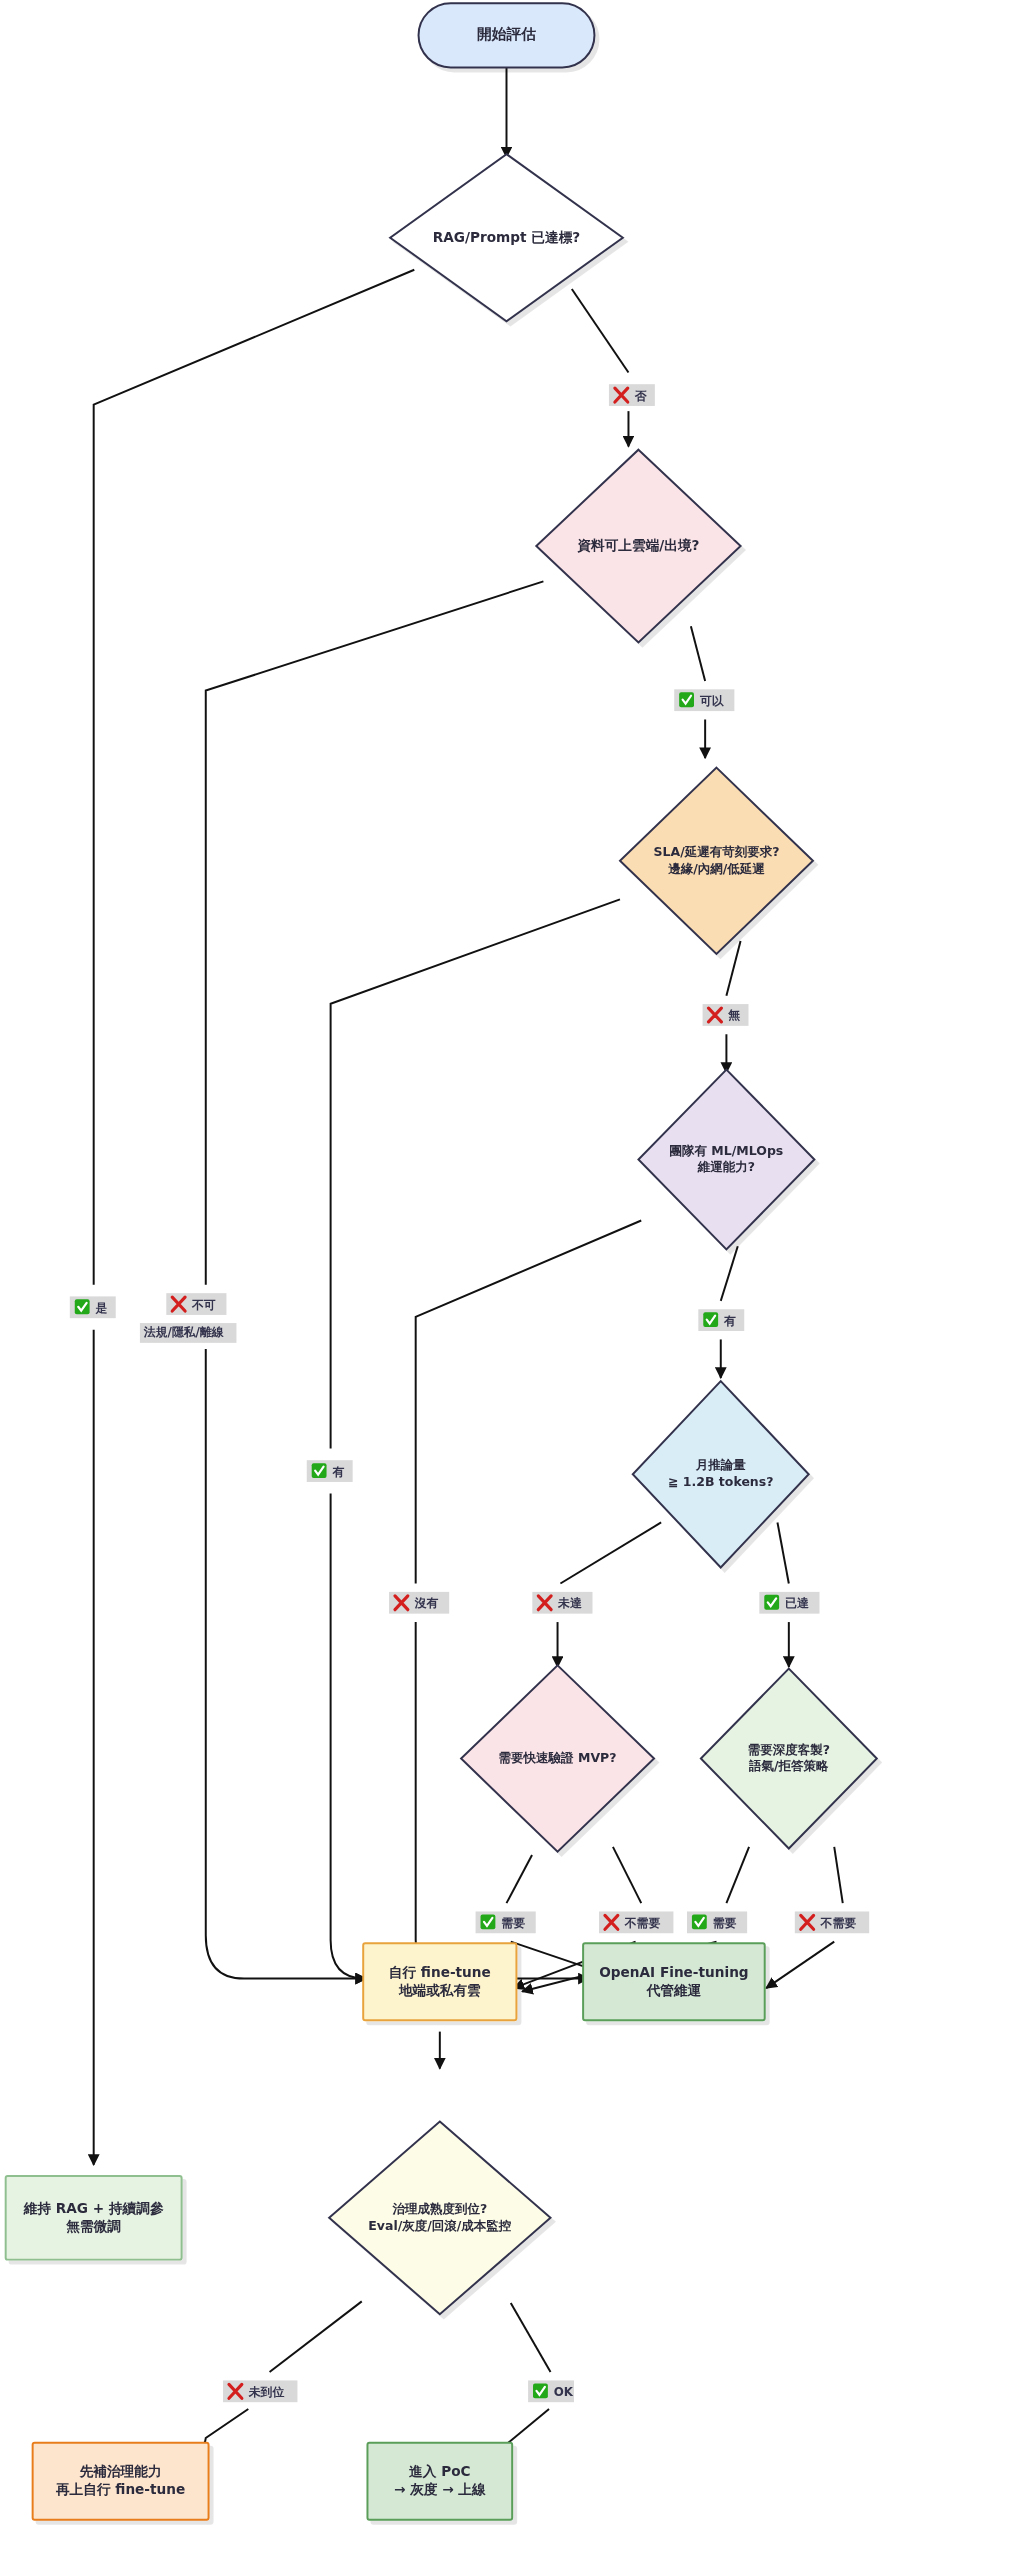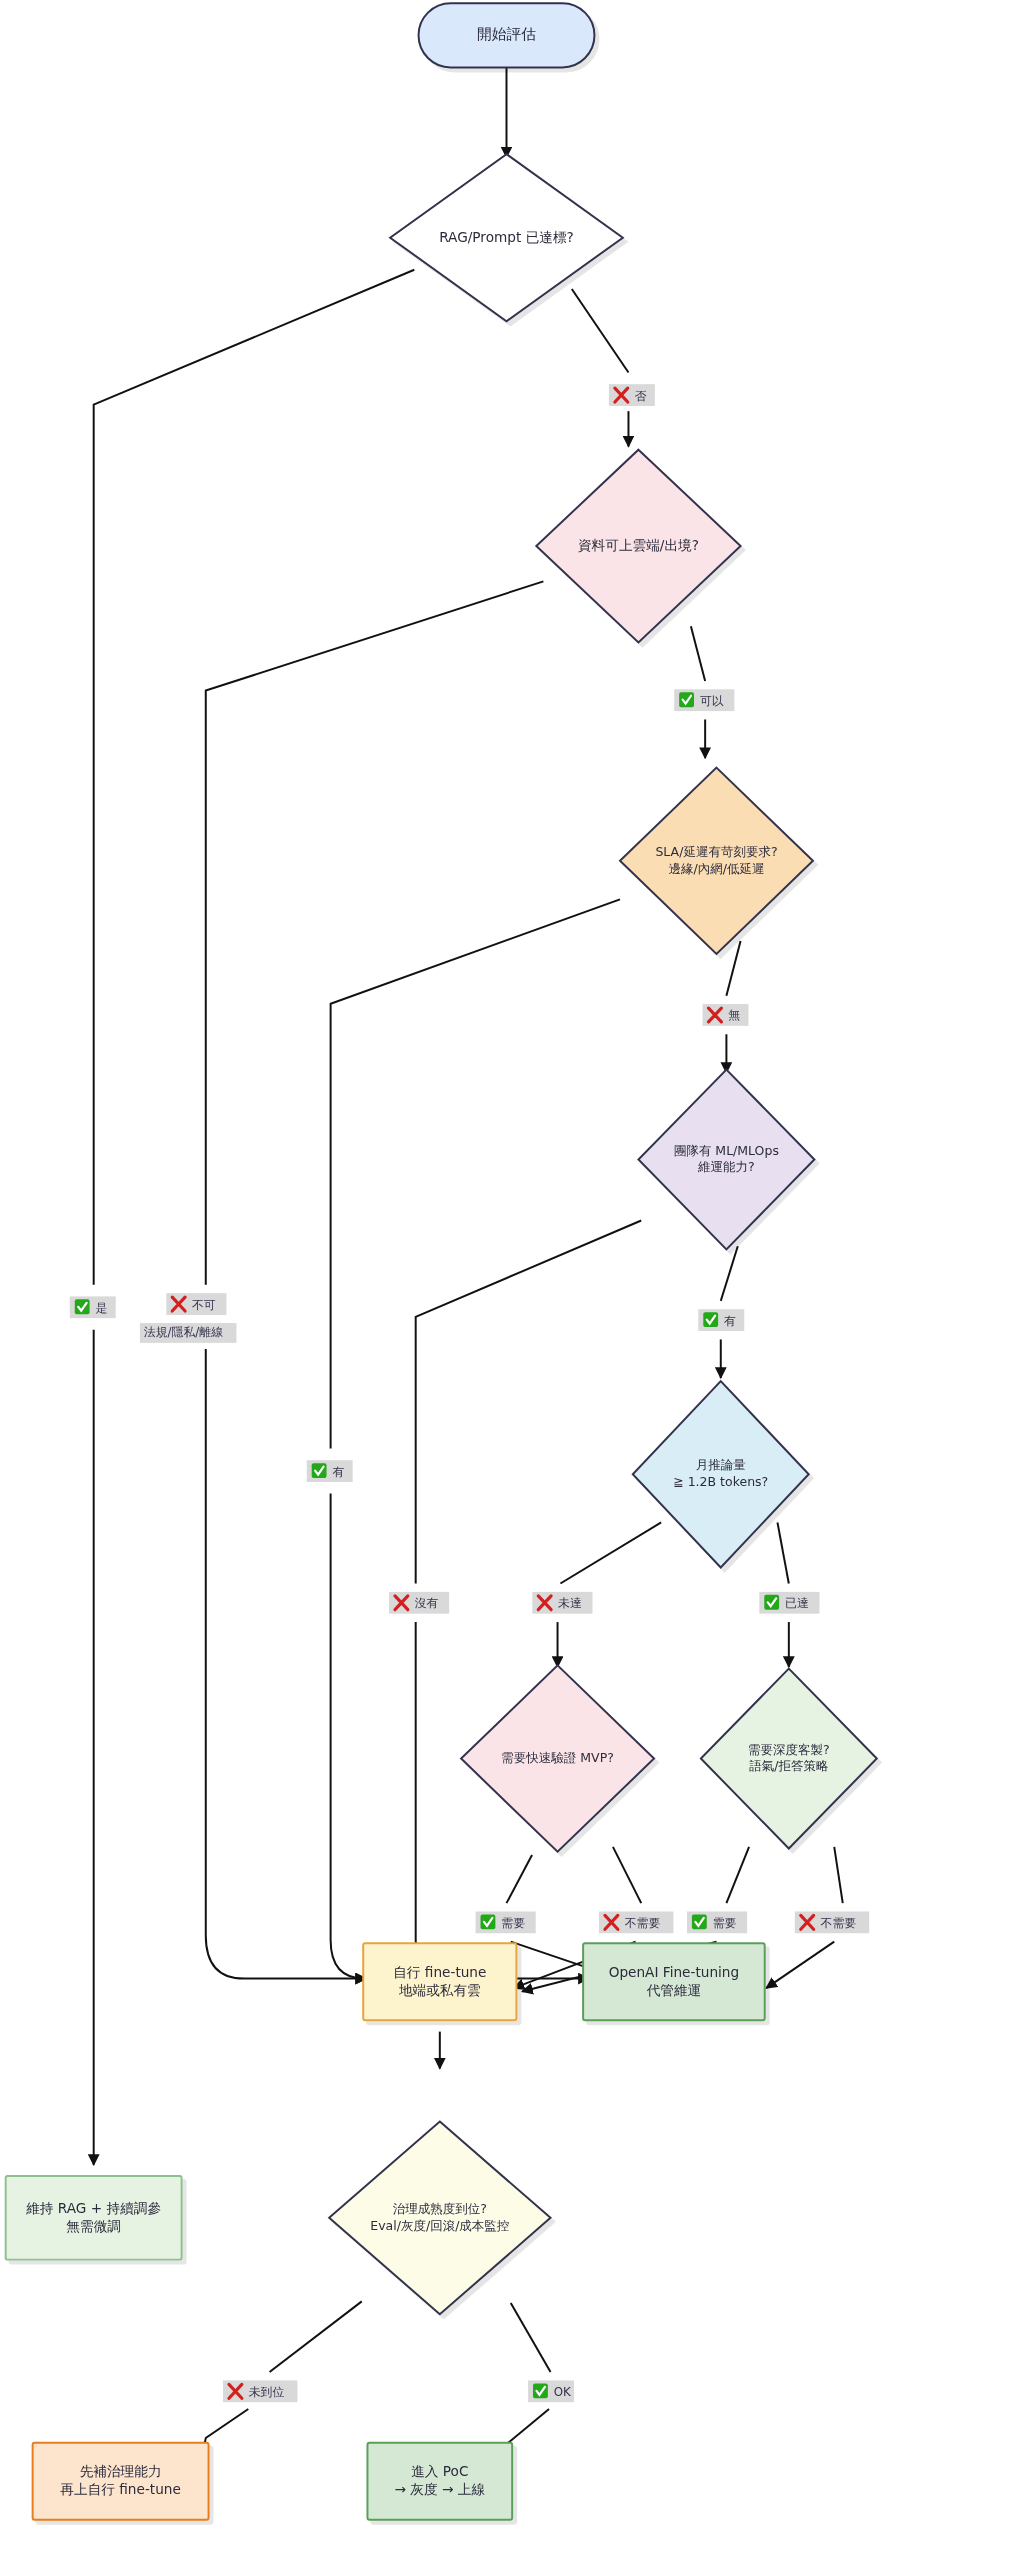"開始評估" #stage { font-weight: none -> bold }
